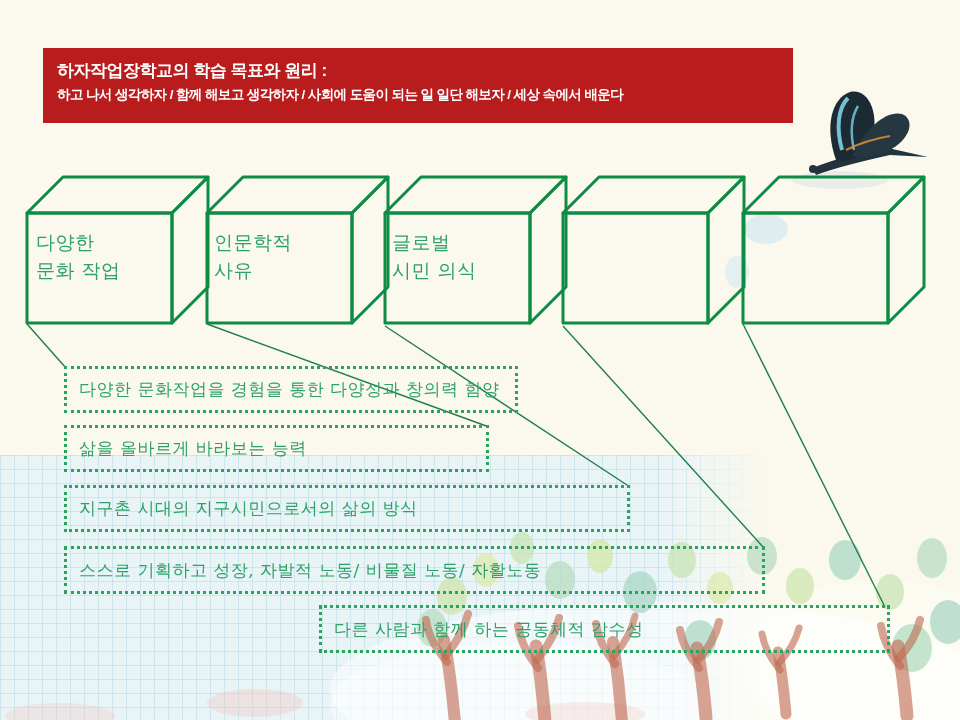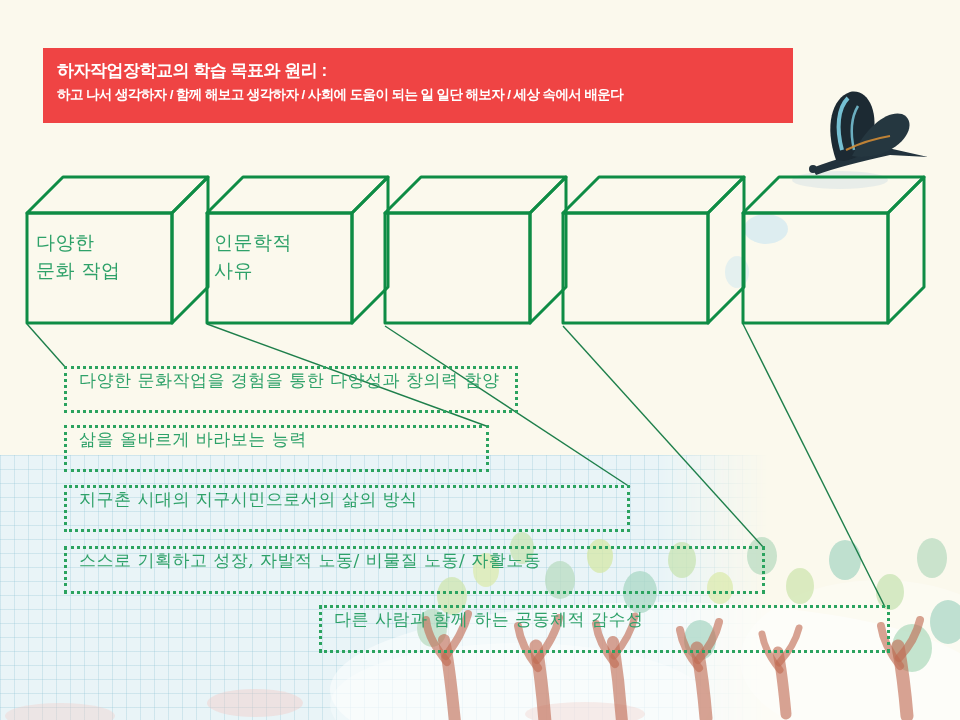"하자작업장학교의 학습 목표와 원리 :" .banner { background: #ef4444 -> #b91c1c }
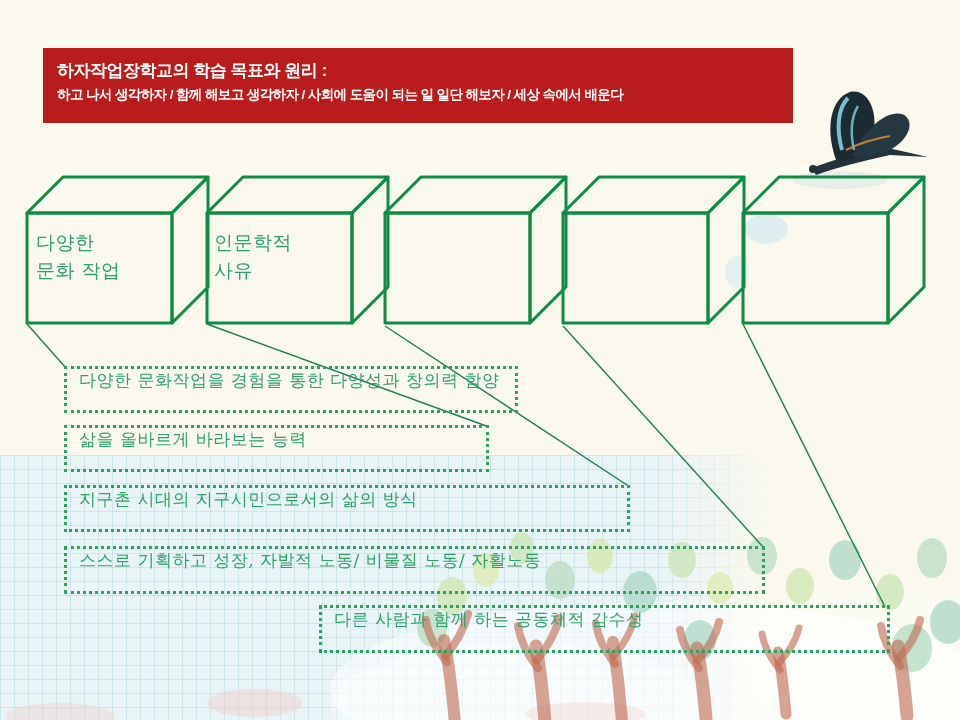"글로벌" div.cube-label { html: none -> <div> <div>글로벌</div> <div>시민 의식</div> </div> }
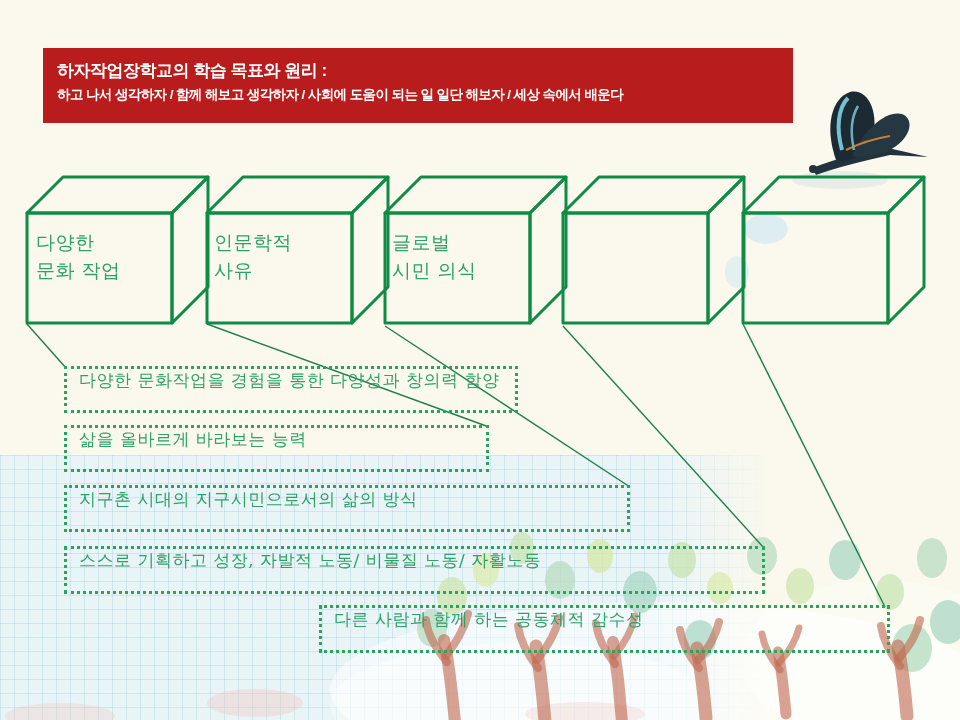"다양한 문화작업을 경험을 통한 다양성과" .note { align-items: none -> center }
